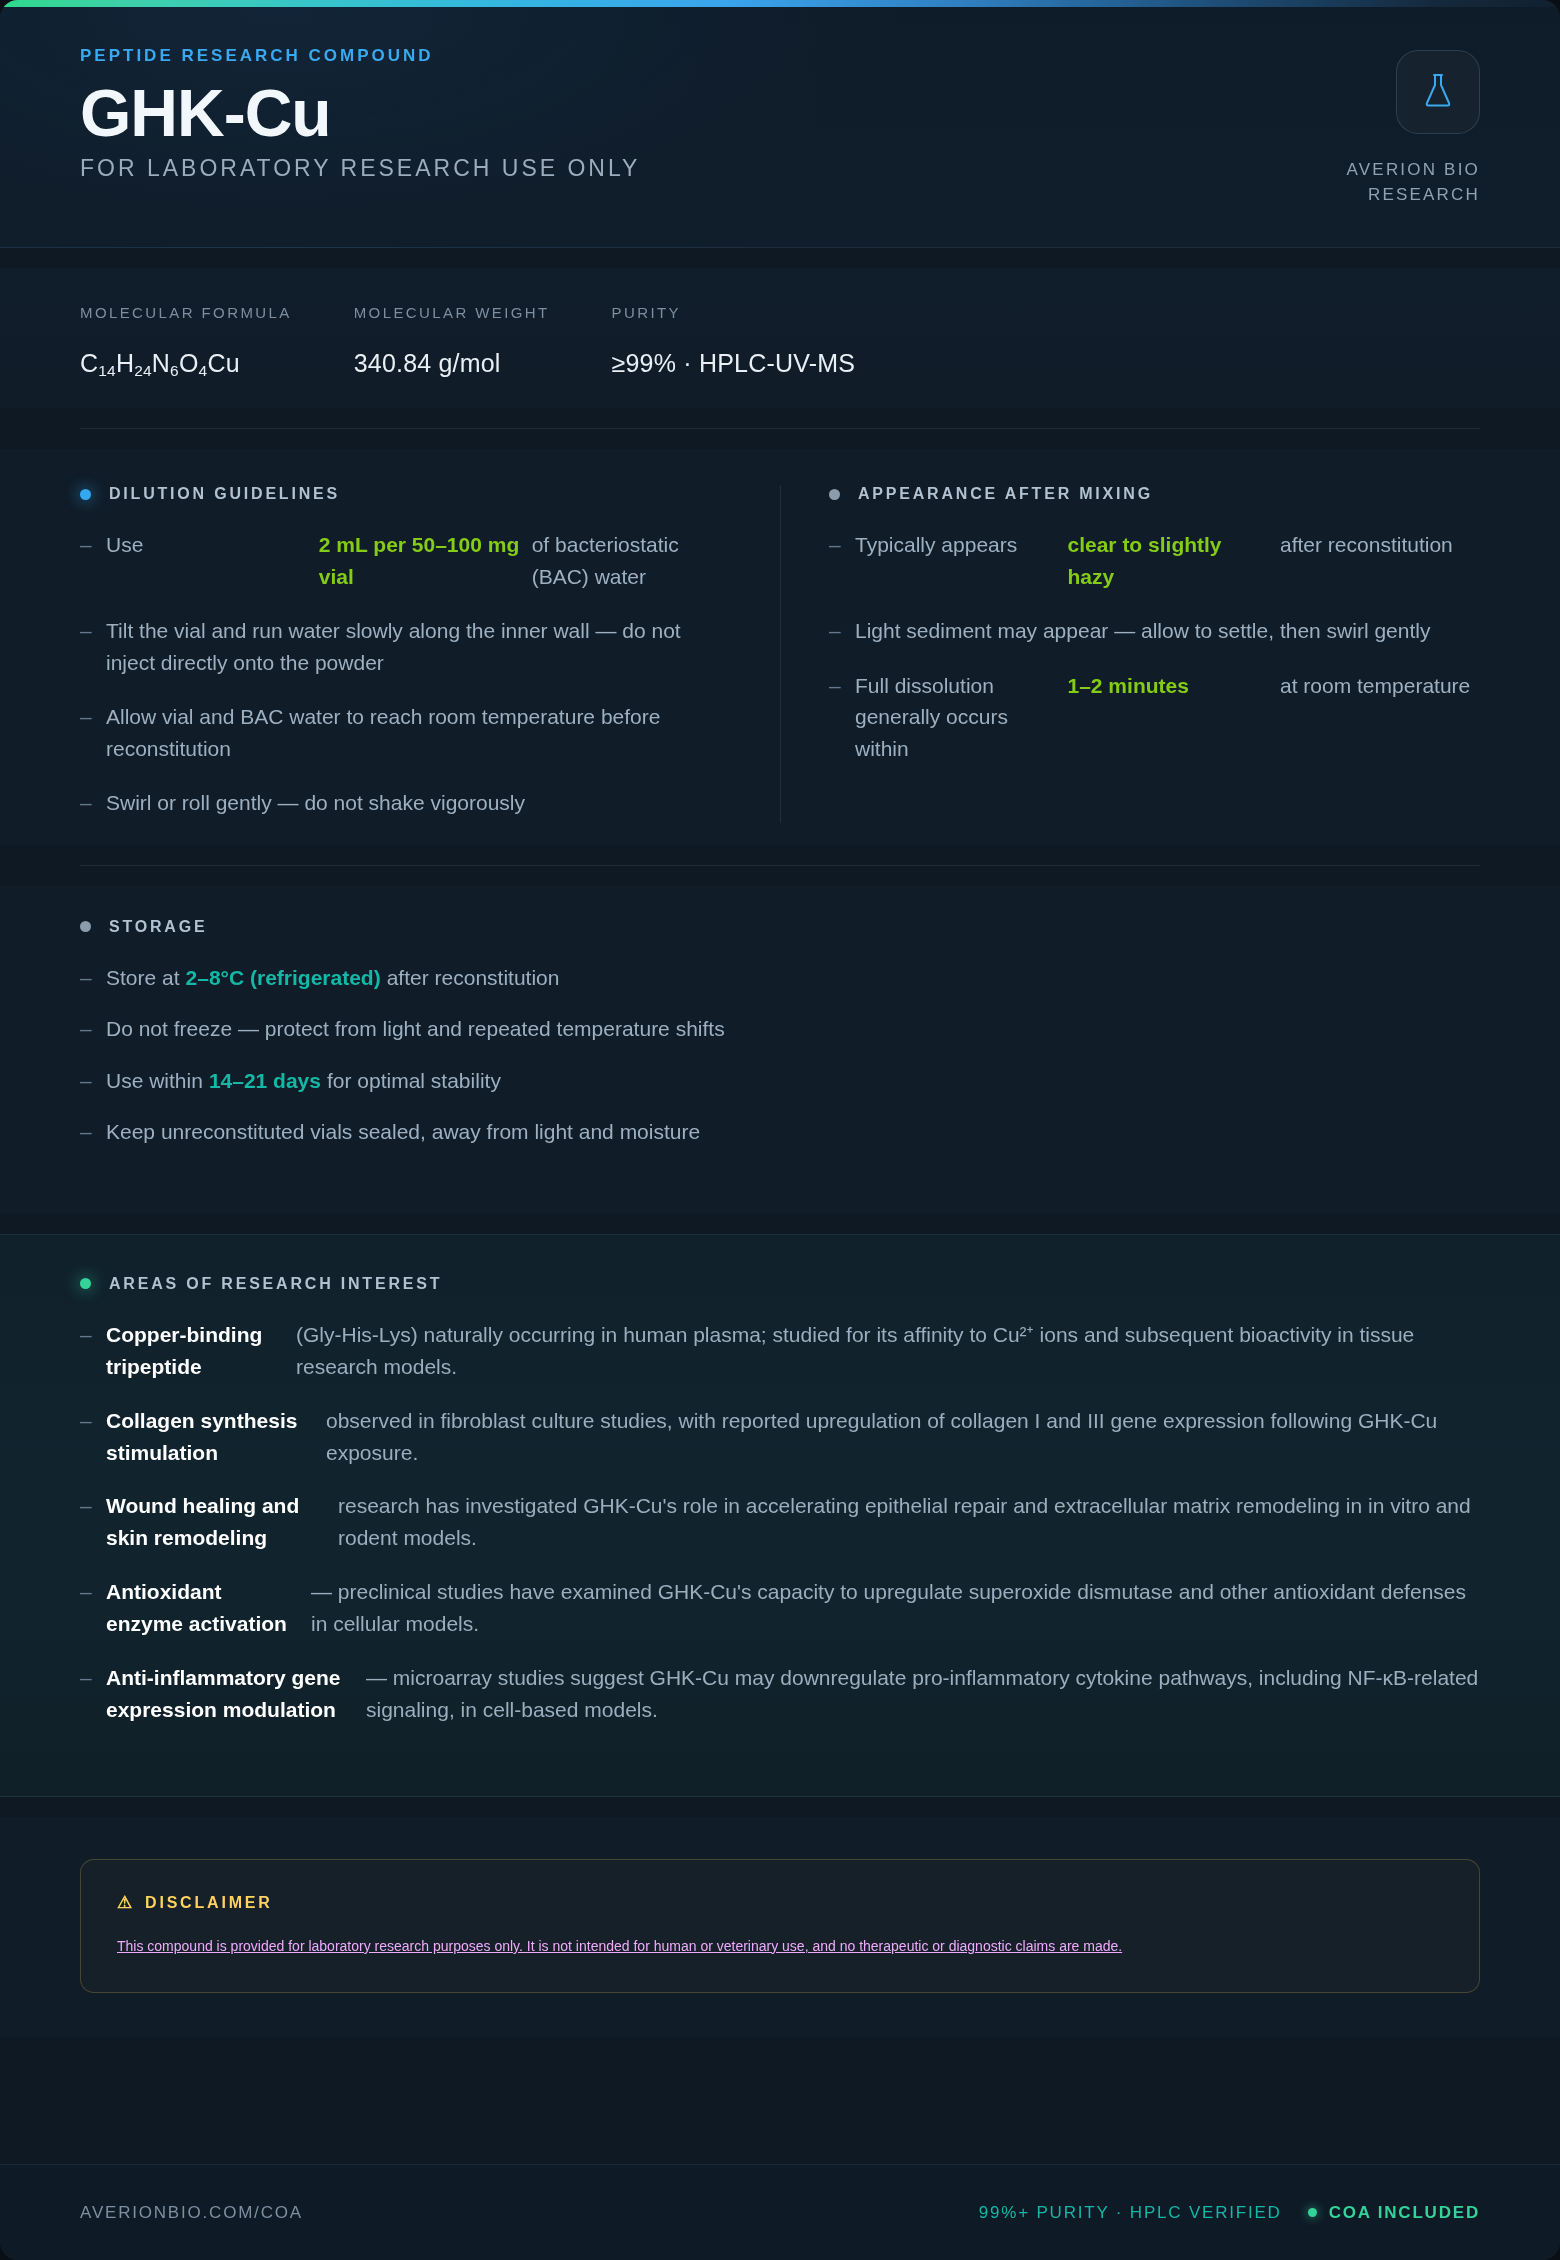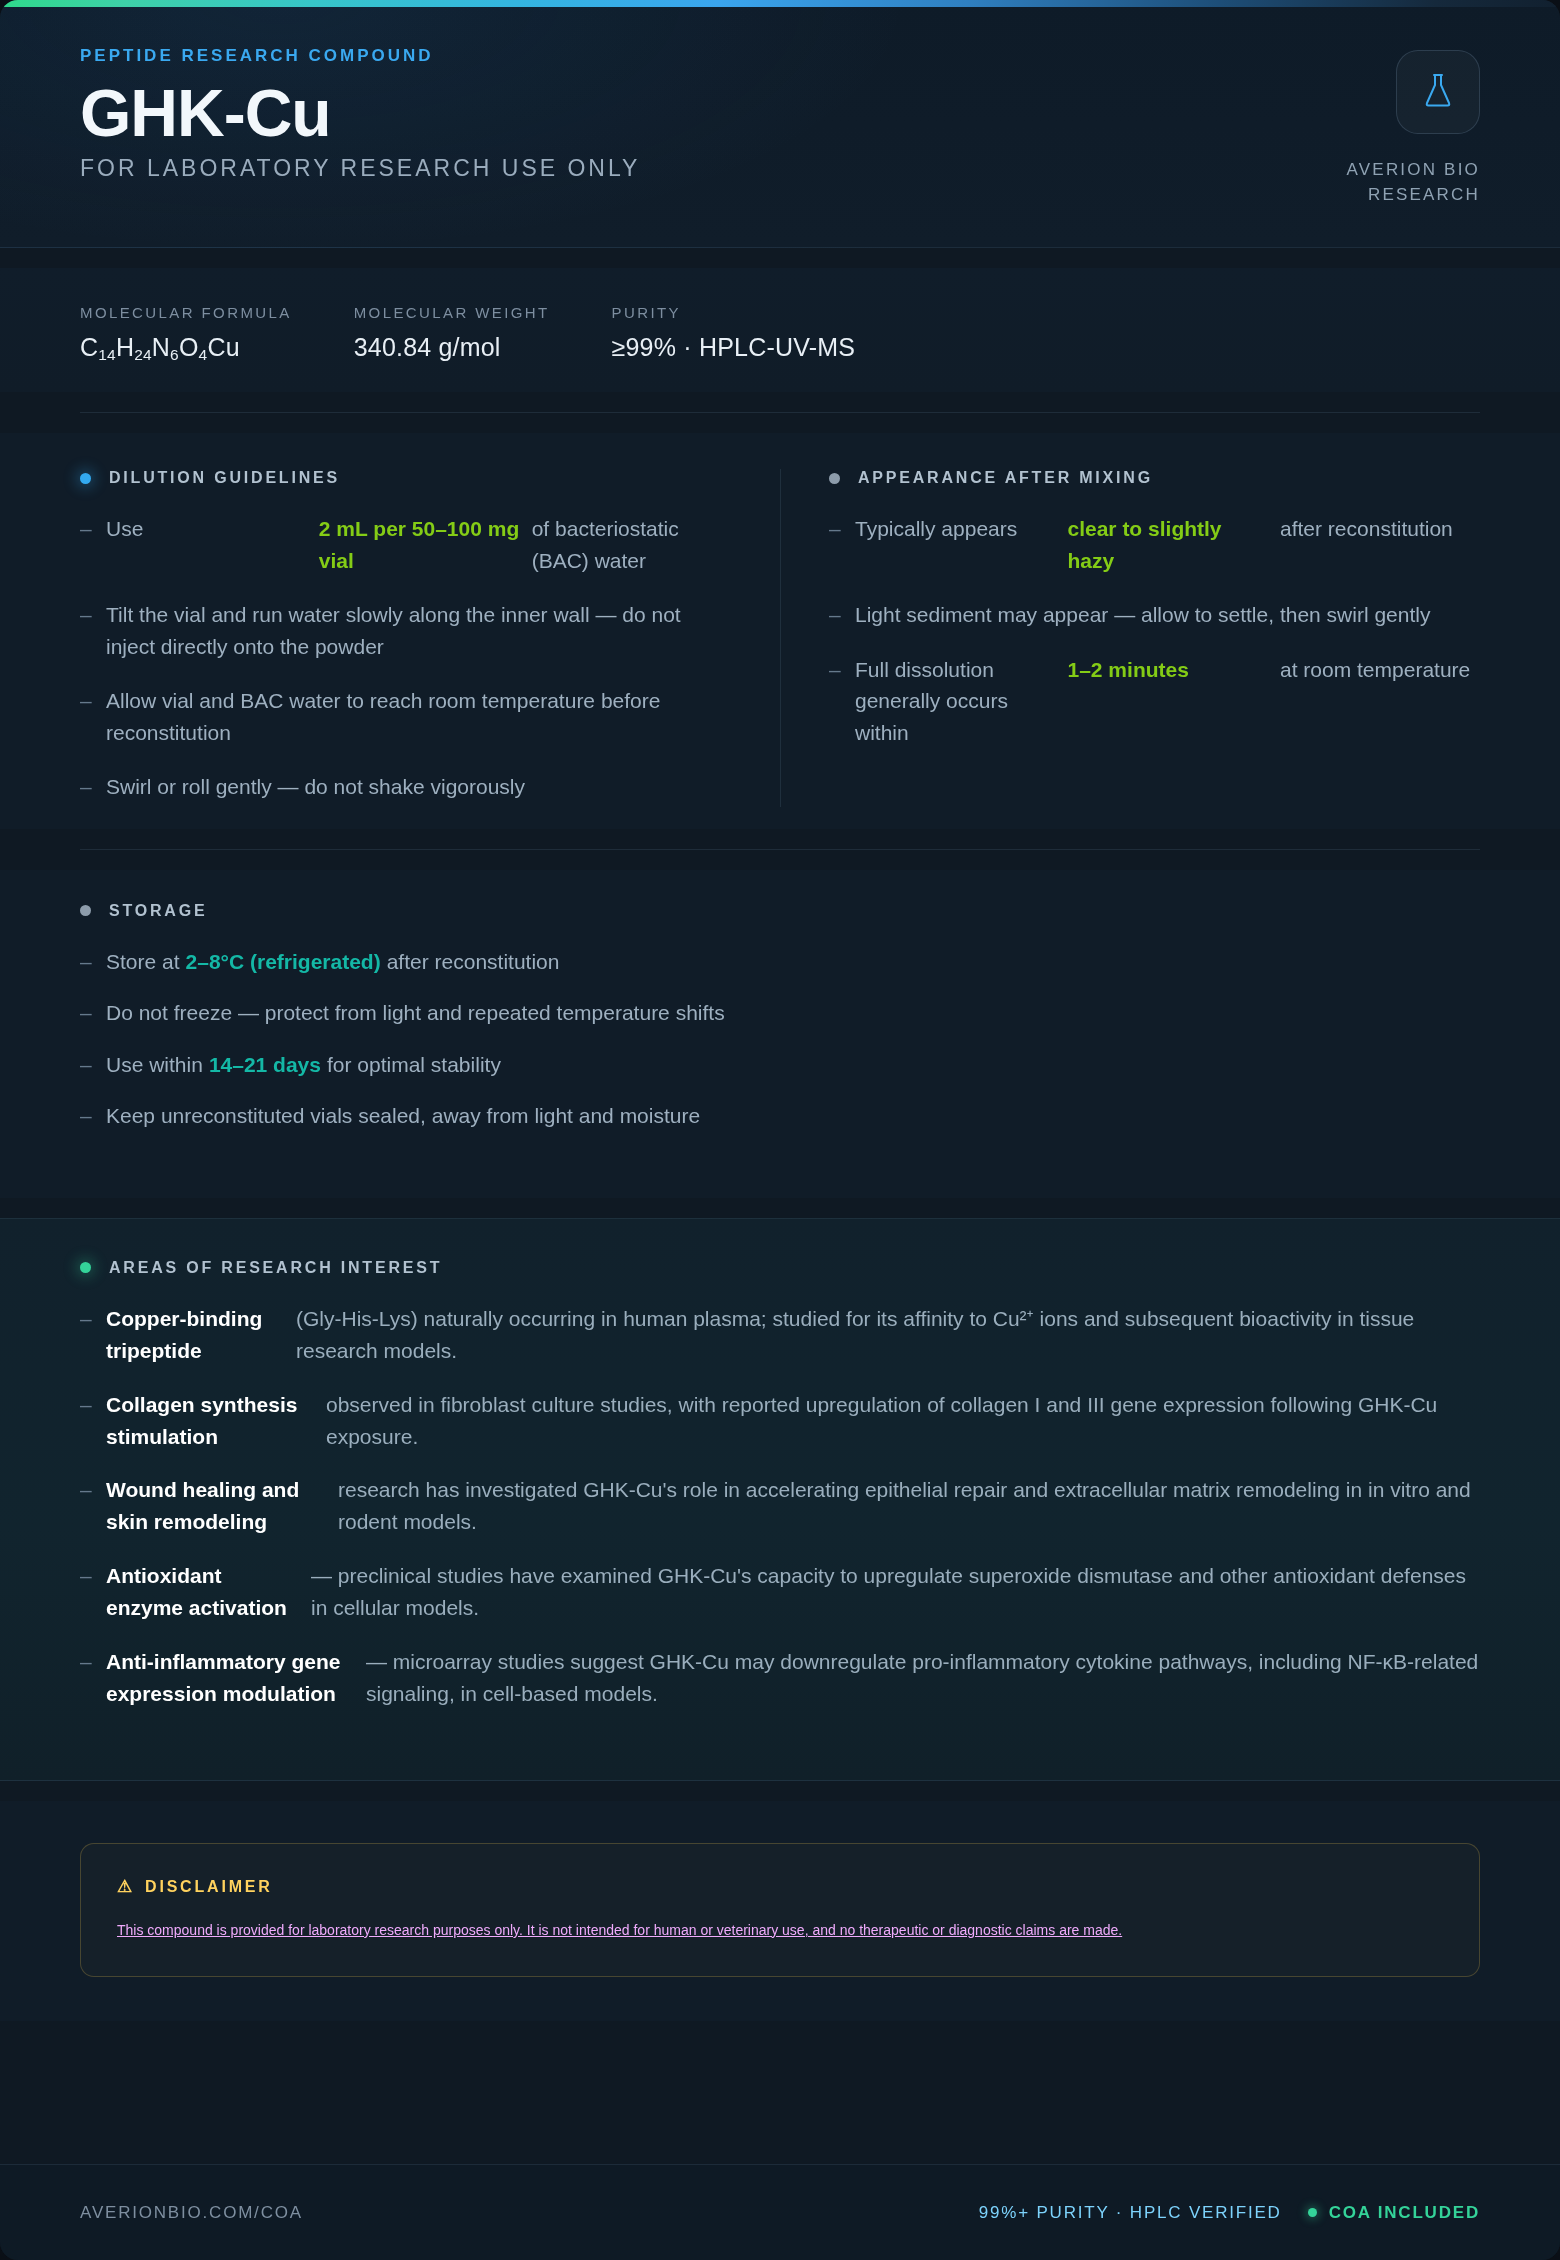"MOLECULAR FORMULA" .spec-label { margin-bottom: 12px -> 28px }
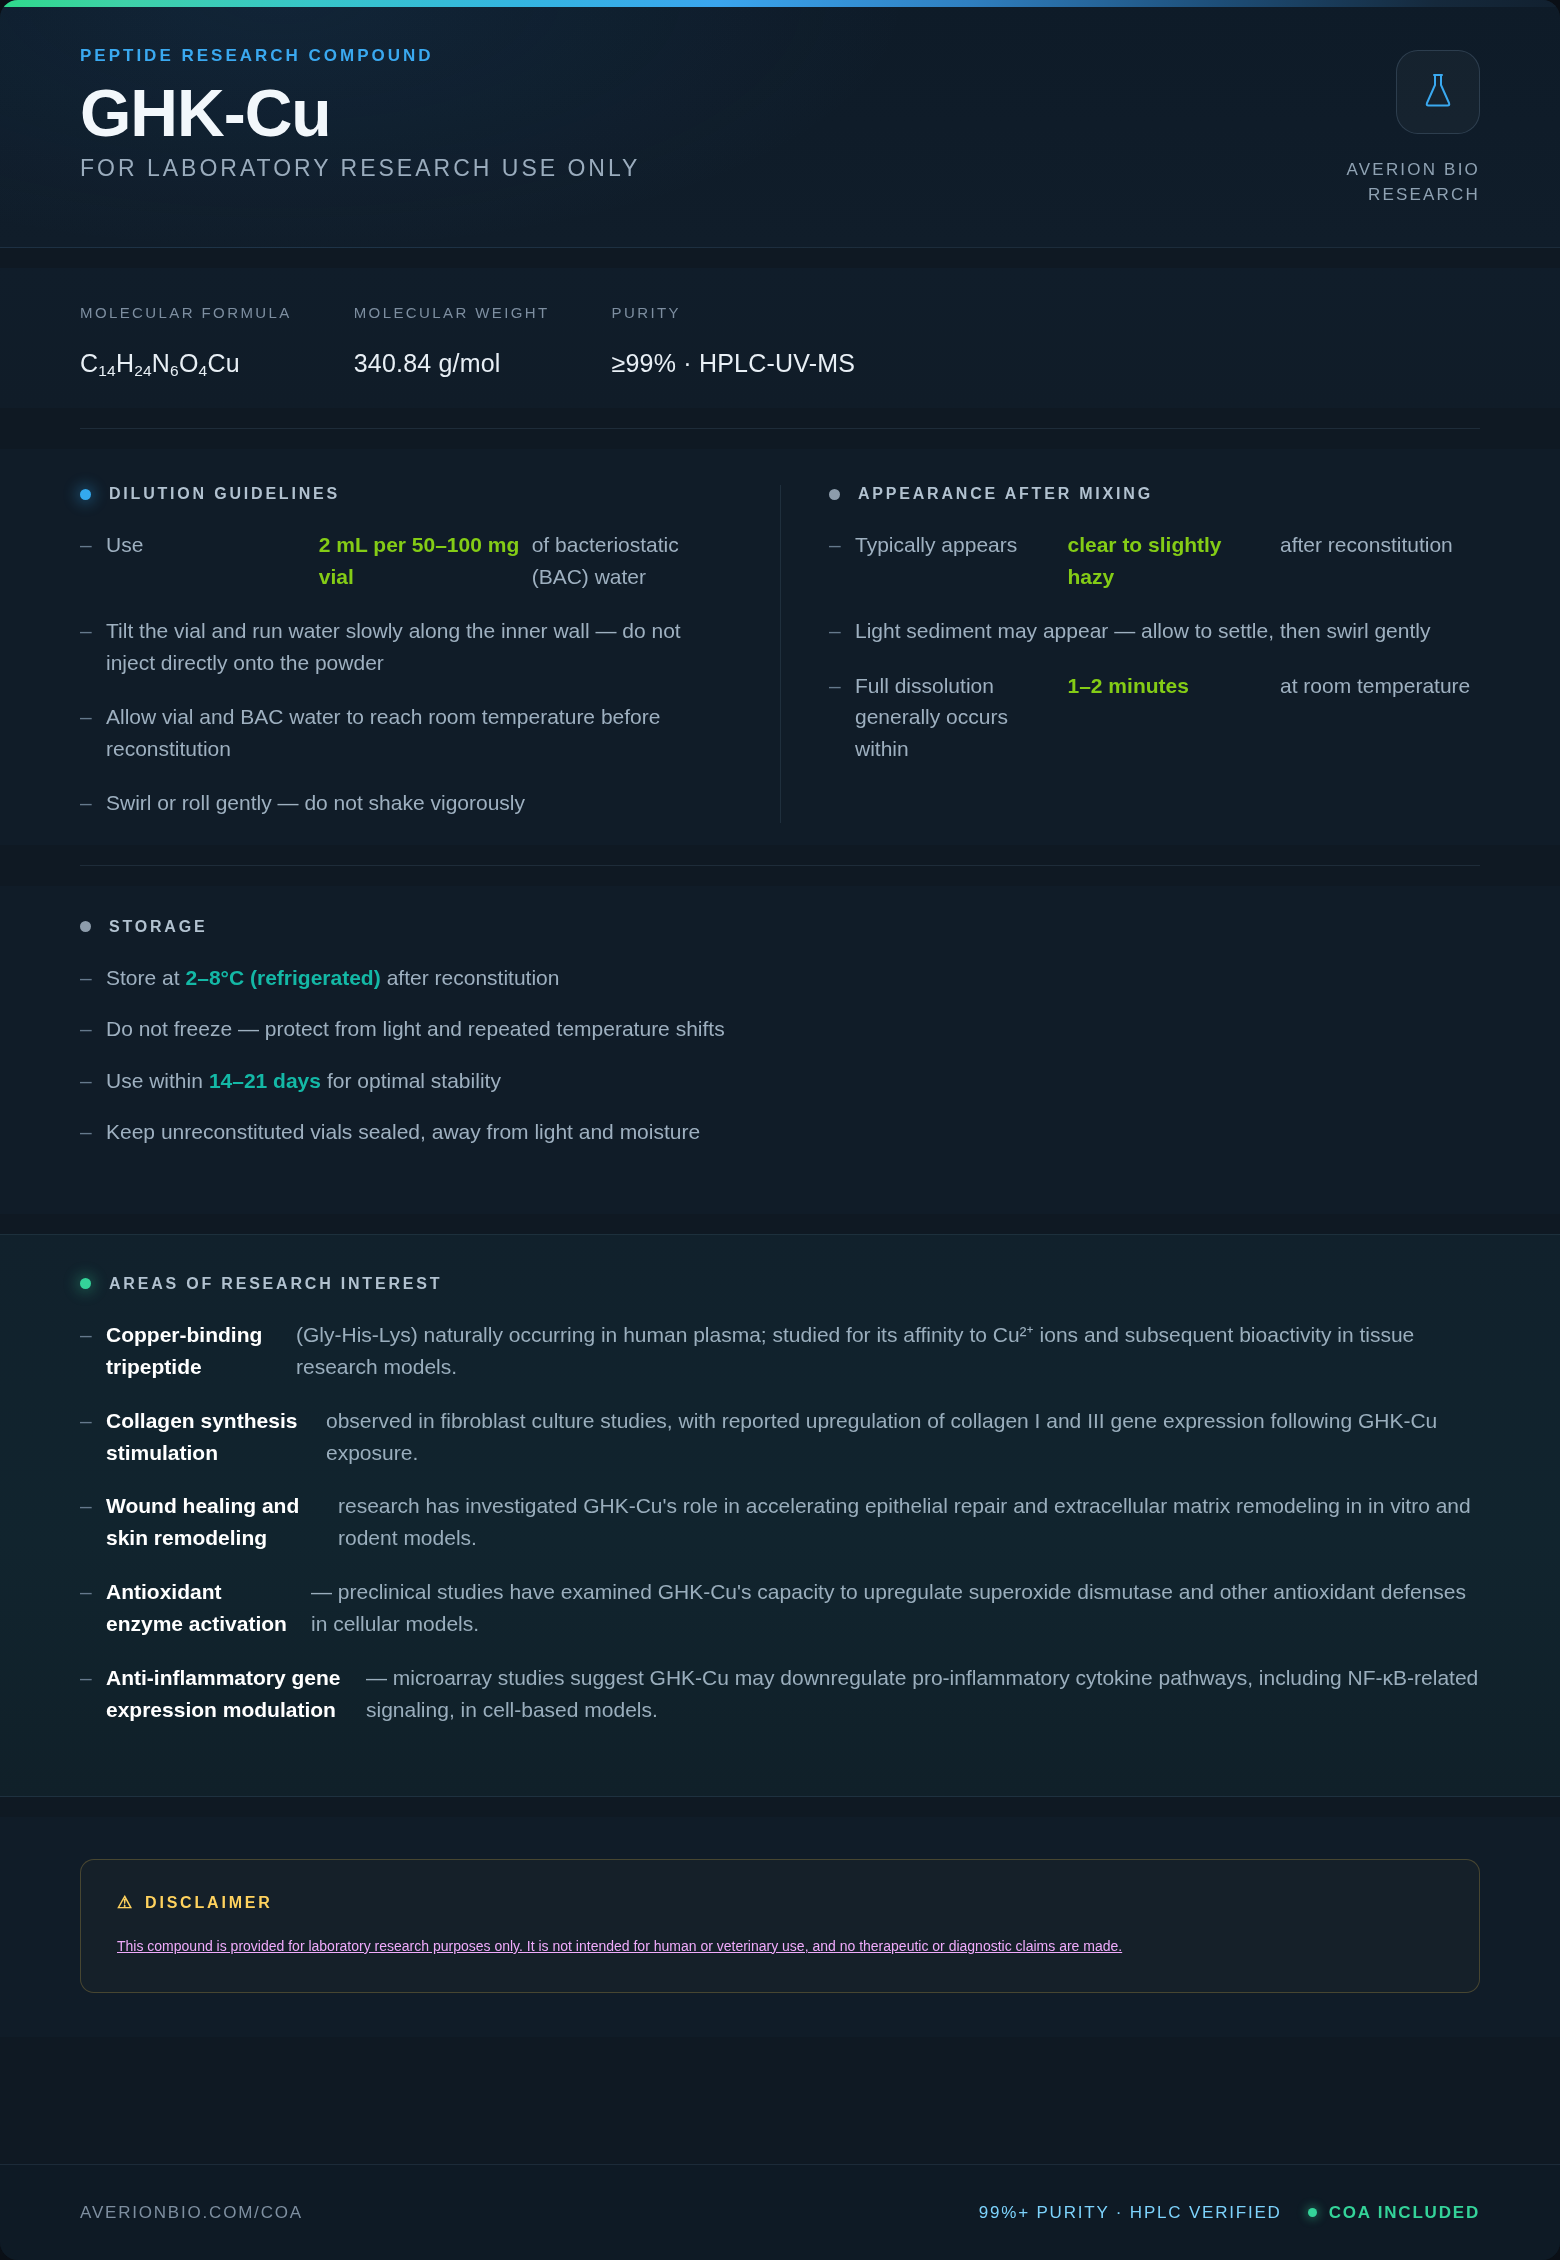"99%+ PURITY · HPLC VERIFIED" .f-purity { color: #7dd3fc -> #14b8a6 }
